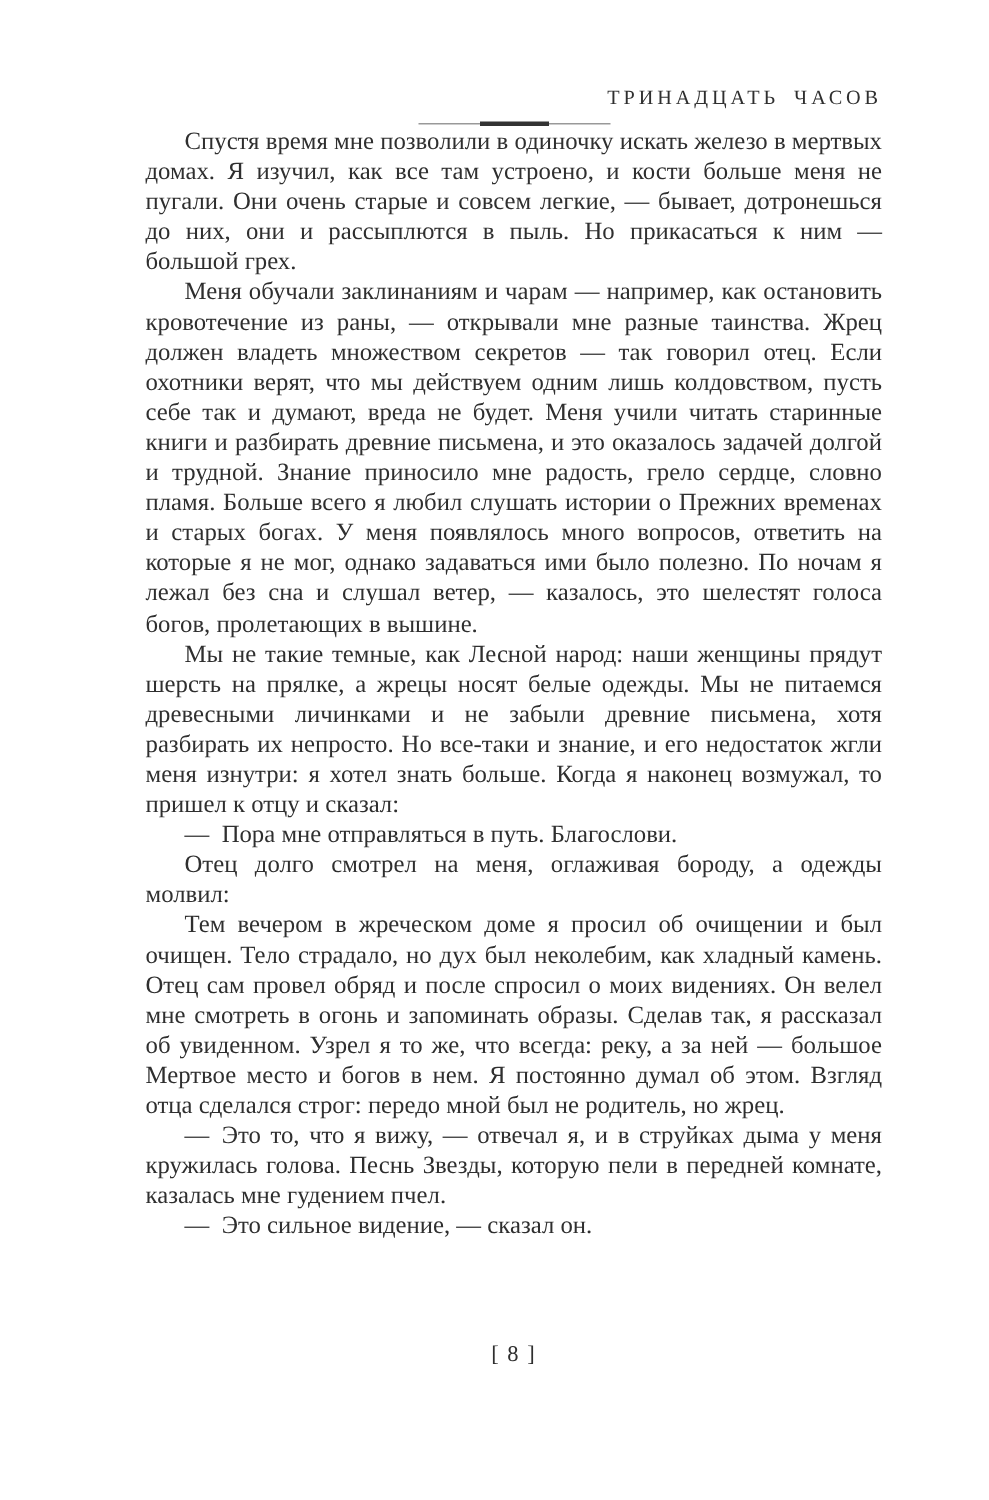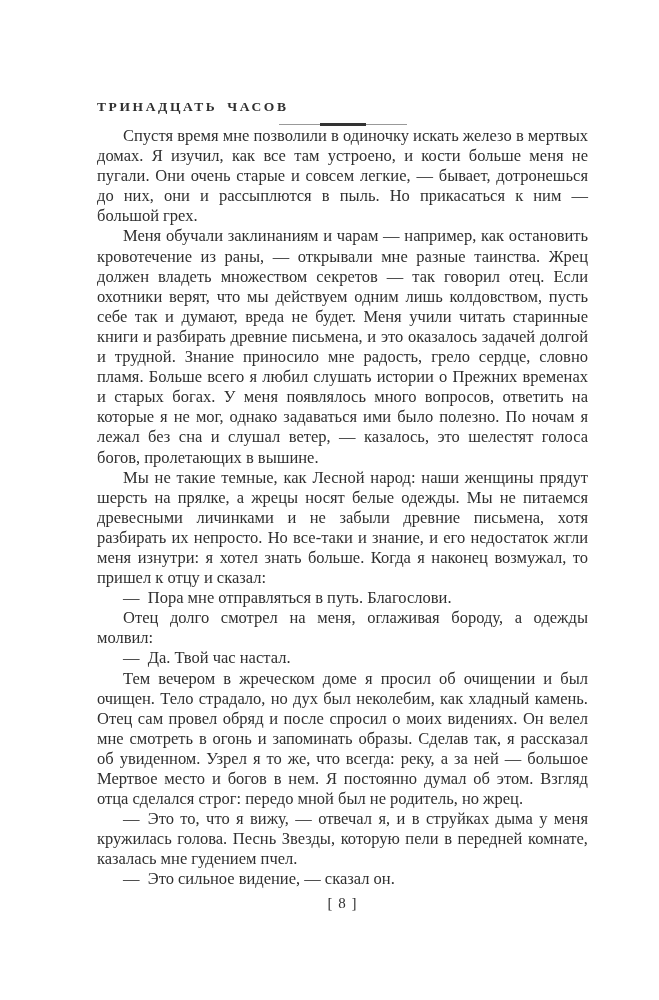"ТРИНАДЦАТЬ ЧАСОВ" .running-head { font-weight: bold -> normal; margin-top: 42px -> none; text-align: left -> right }
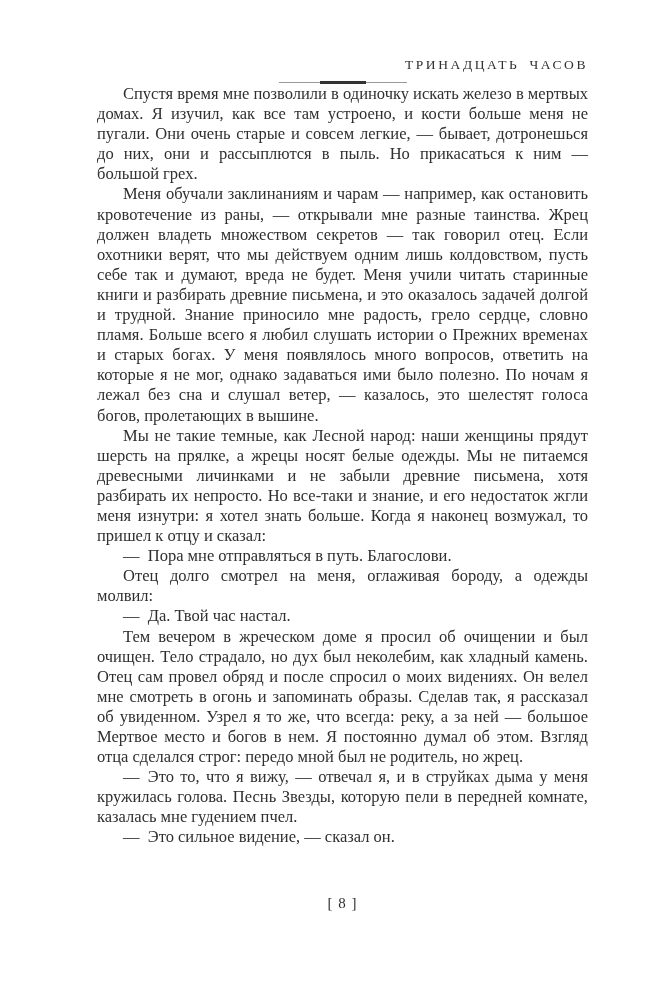"— Да. Твой час настал." p { html: <p>— Да. Твой час настал.</p> -> none }
